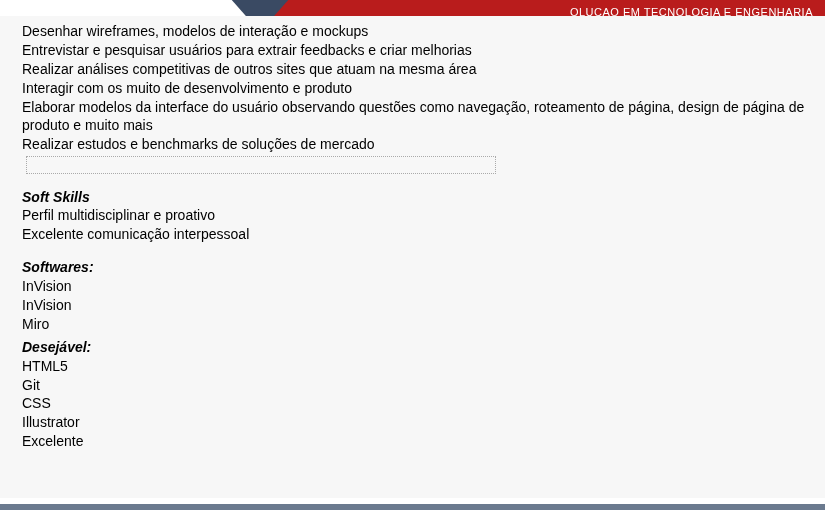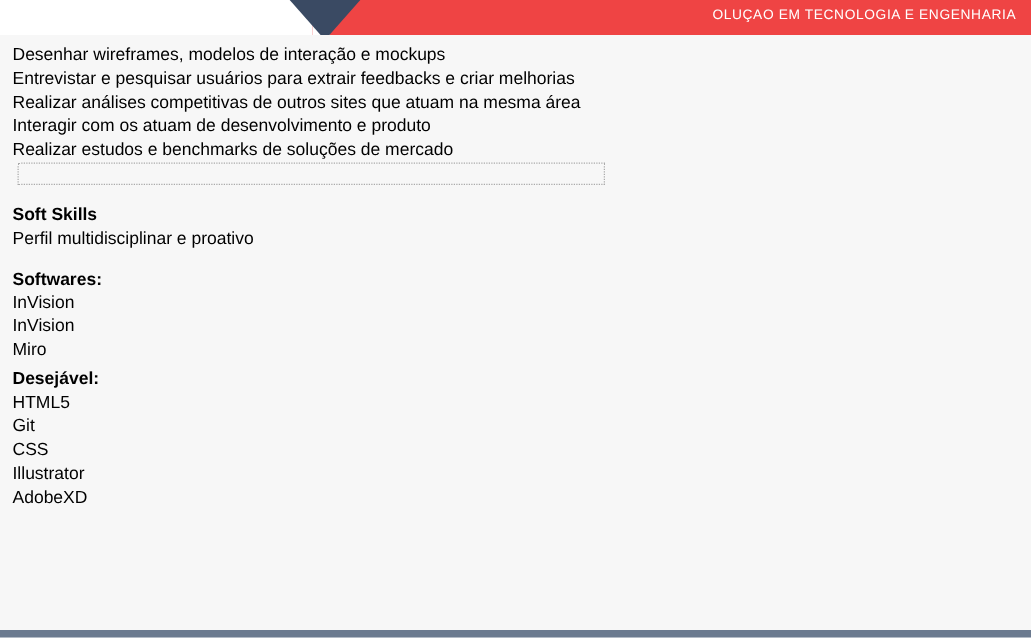"OLUÇAO EM TECNOLOGIA E ENGENHARIA" .header-band { background: #ef4444 -> #b91c1c; height: 28px -> 16px }
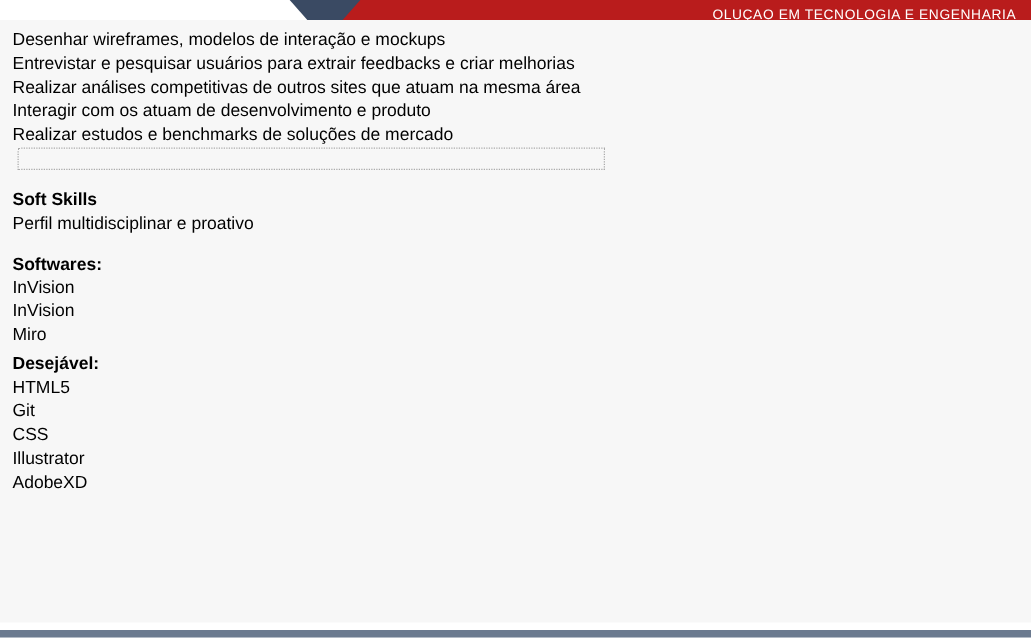"Desenhar wireframes, modelos de" .content { padding: 6px 10px 0 10px -> 6px 10px 0 22px }
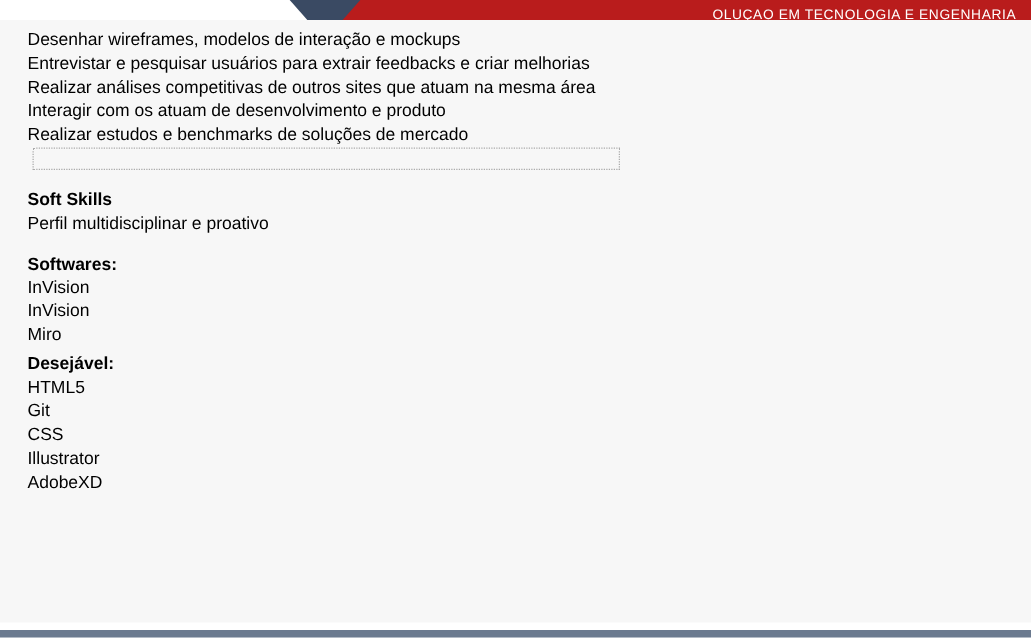"Interagir com os atuam de" span.item { text: atuam -> muito }
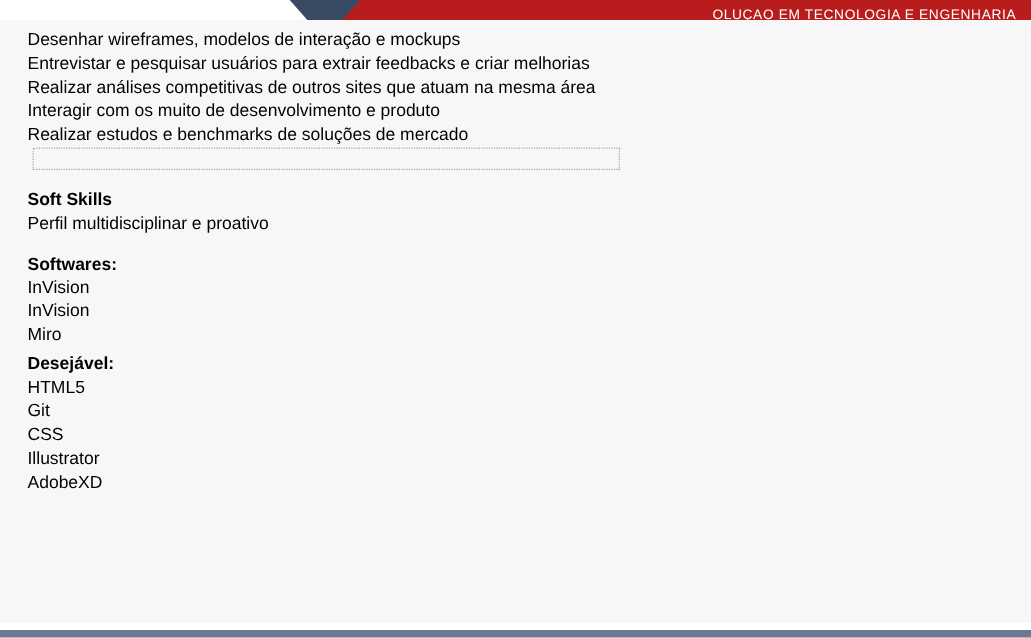"Elaborar modelos da interface do" span.item { html: none -> <span>Elaborar modelos da interface do usuário observando questões como navegação, roteamento de página, design de página de produto e muito mais</span> }
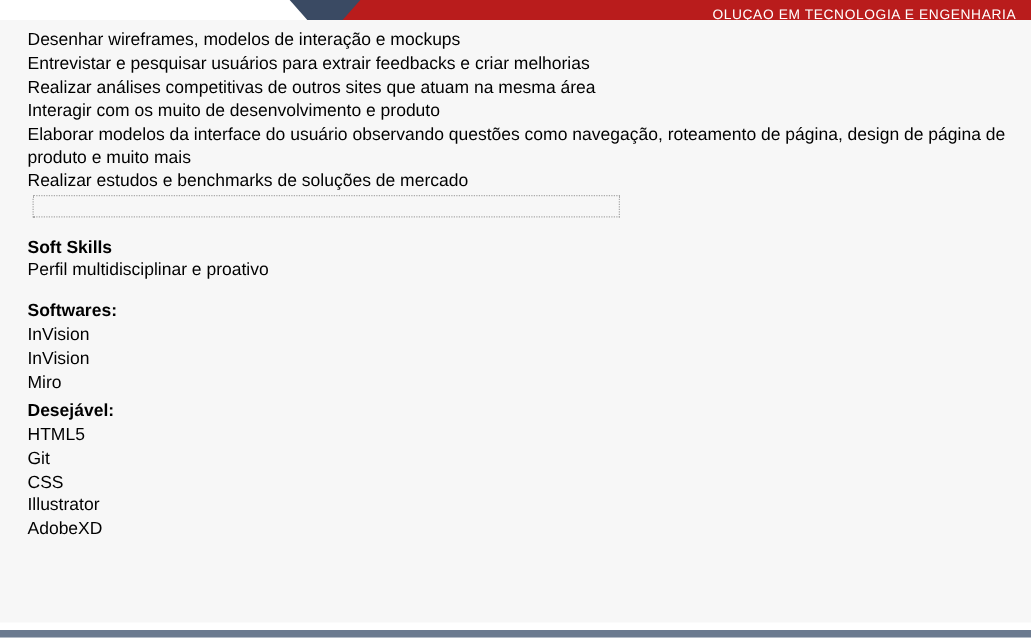"Soft Skills" .section-heading { font-style: none -> italic }
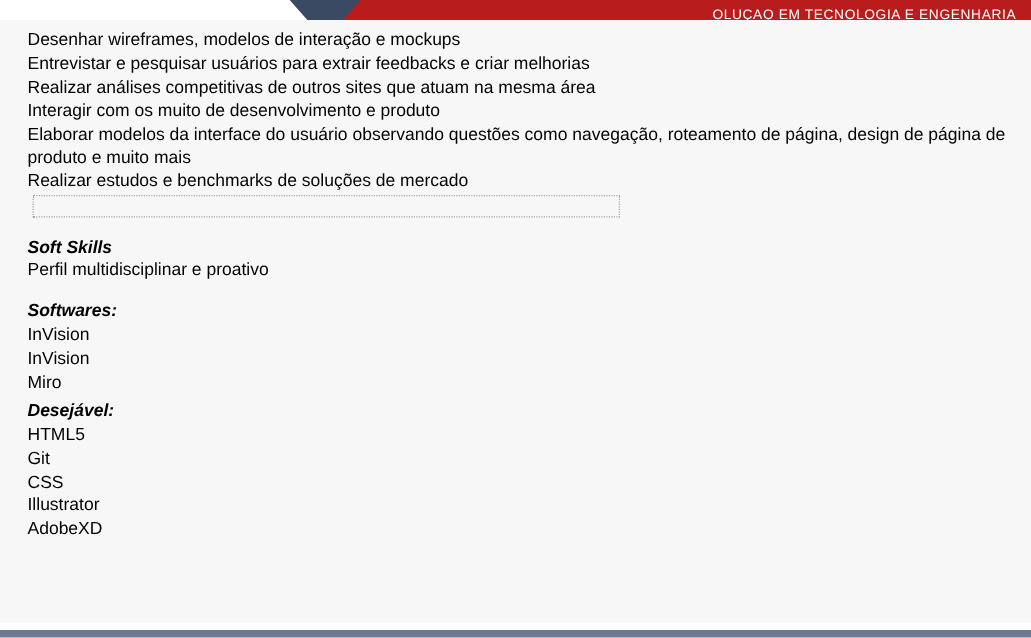"Excelente comunicação interpessoal" span.item { html: none -> <span>Excelente comunicação interpessoal</span> }
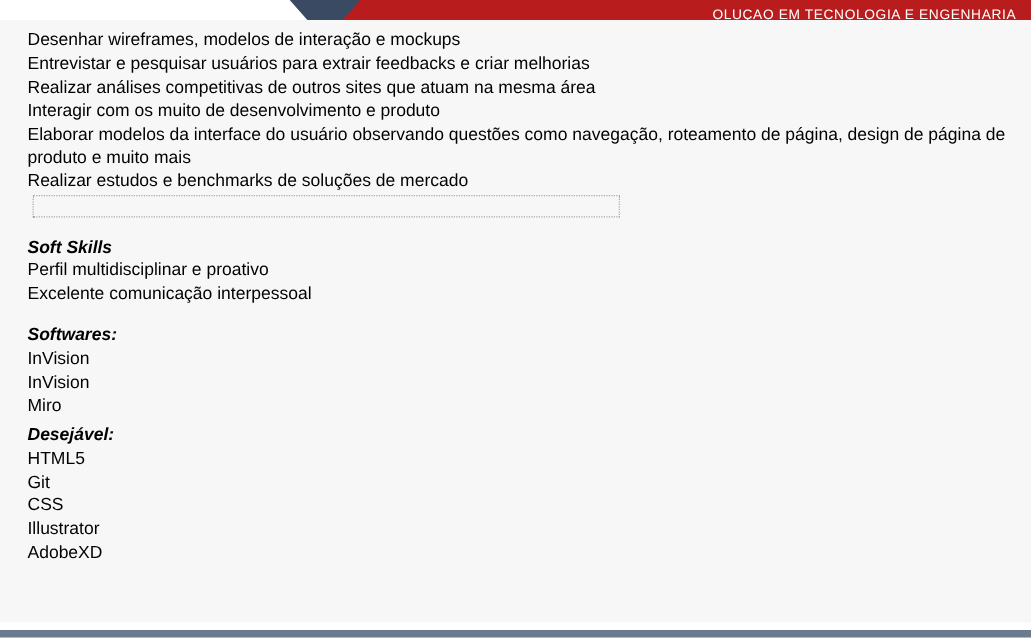"AdobeXD" span.item { text: AdobeXD -> Excelente }
